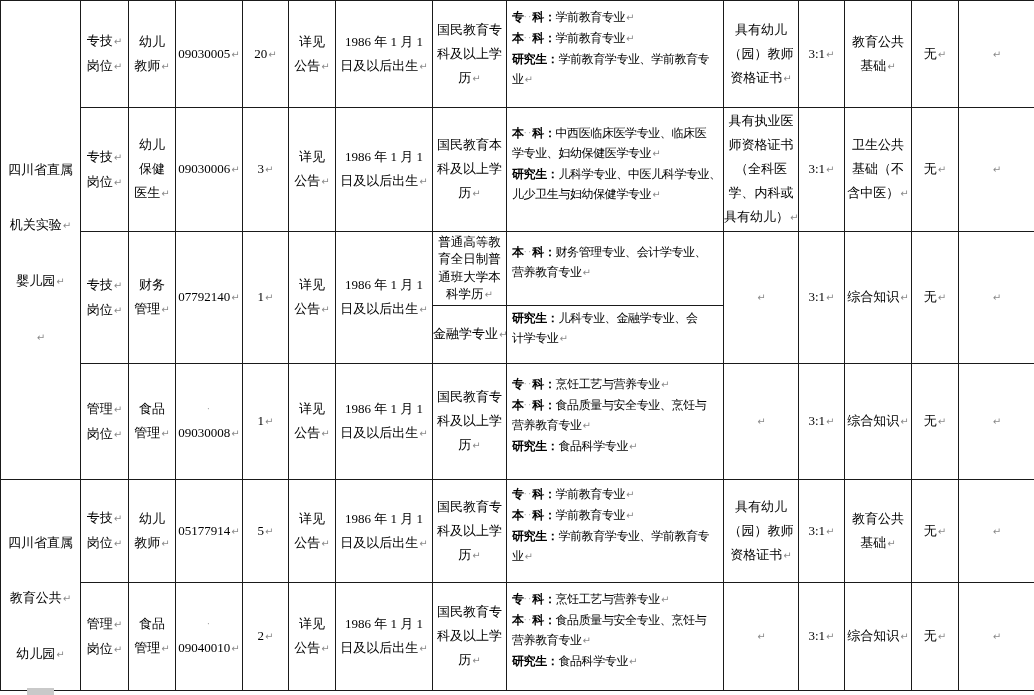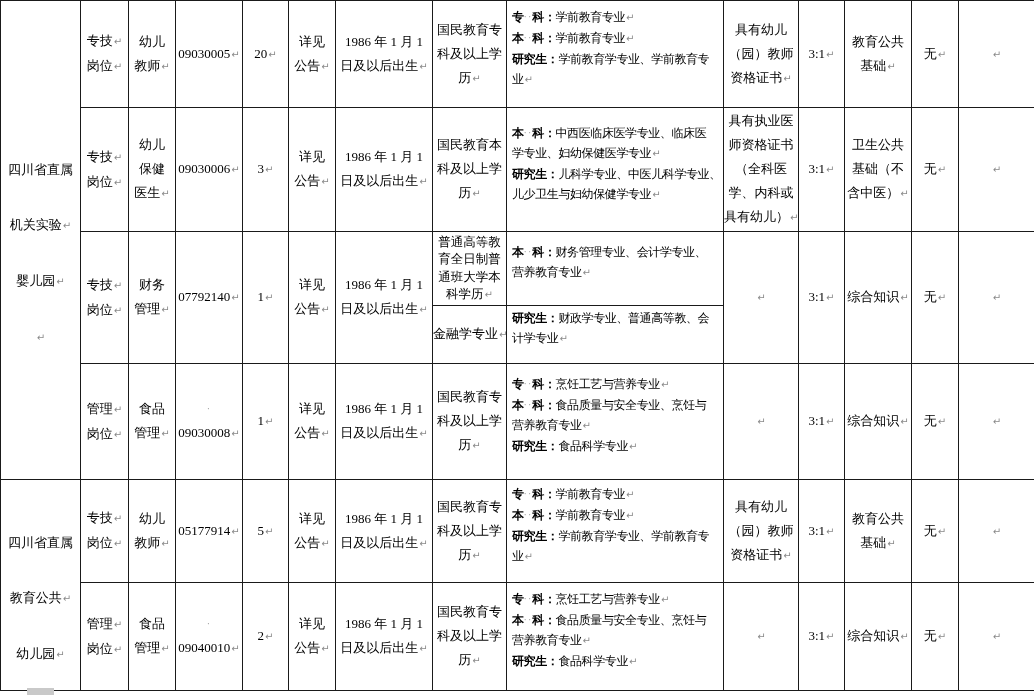"财政学专业、普通高等教、会" span.seg-p { text: 财政学专业、普通高等教 -> 儿科专业、金融学专业 }
